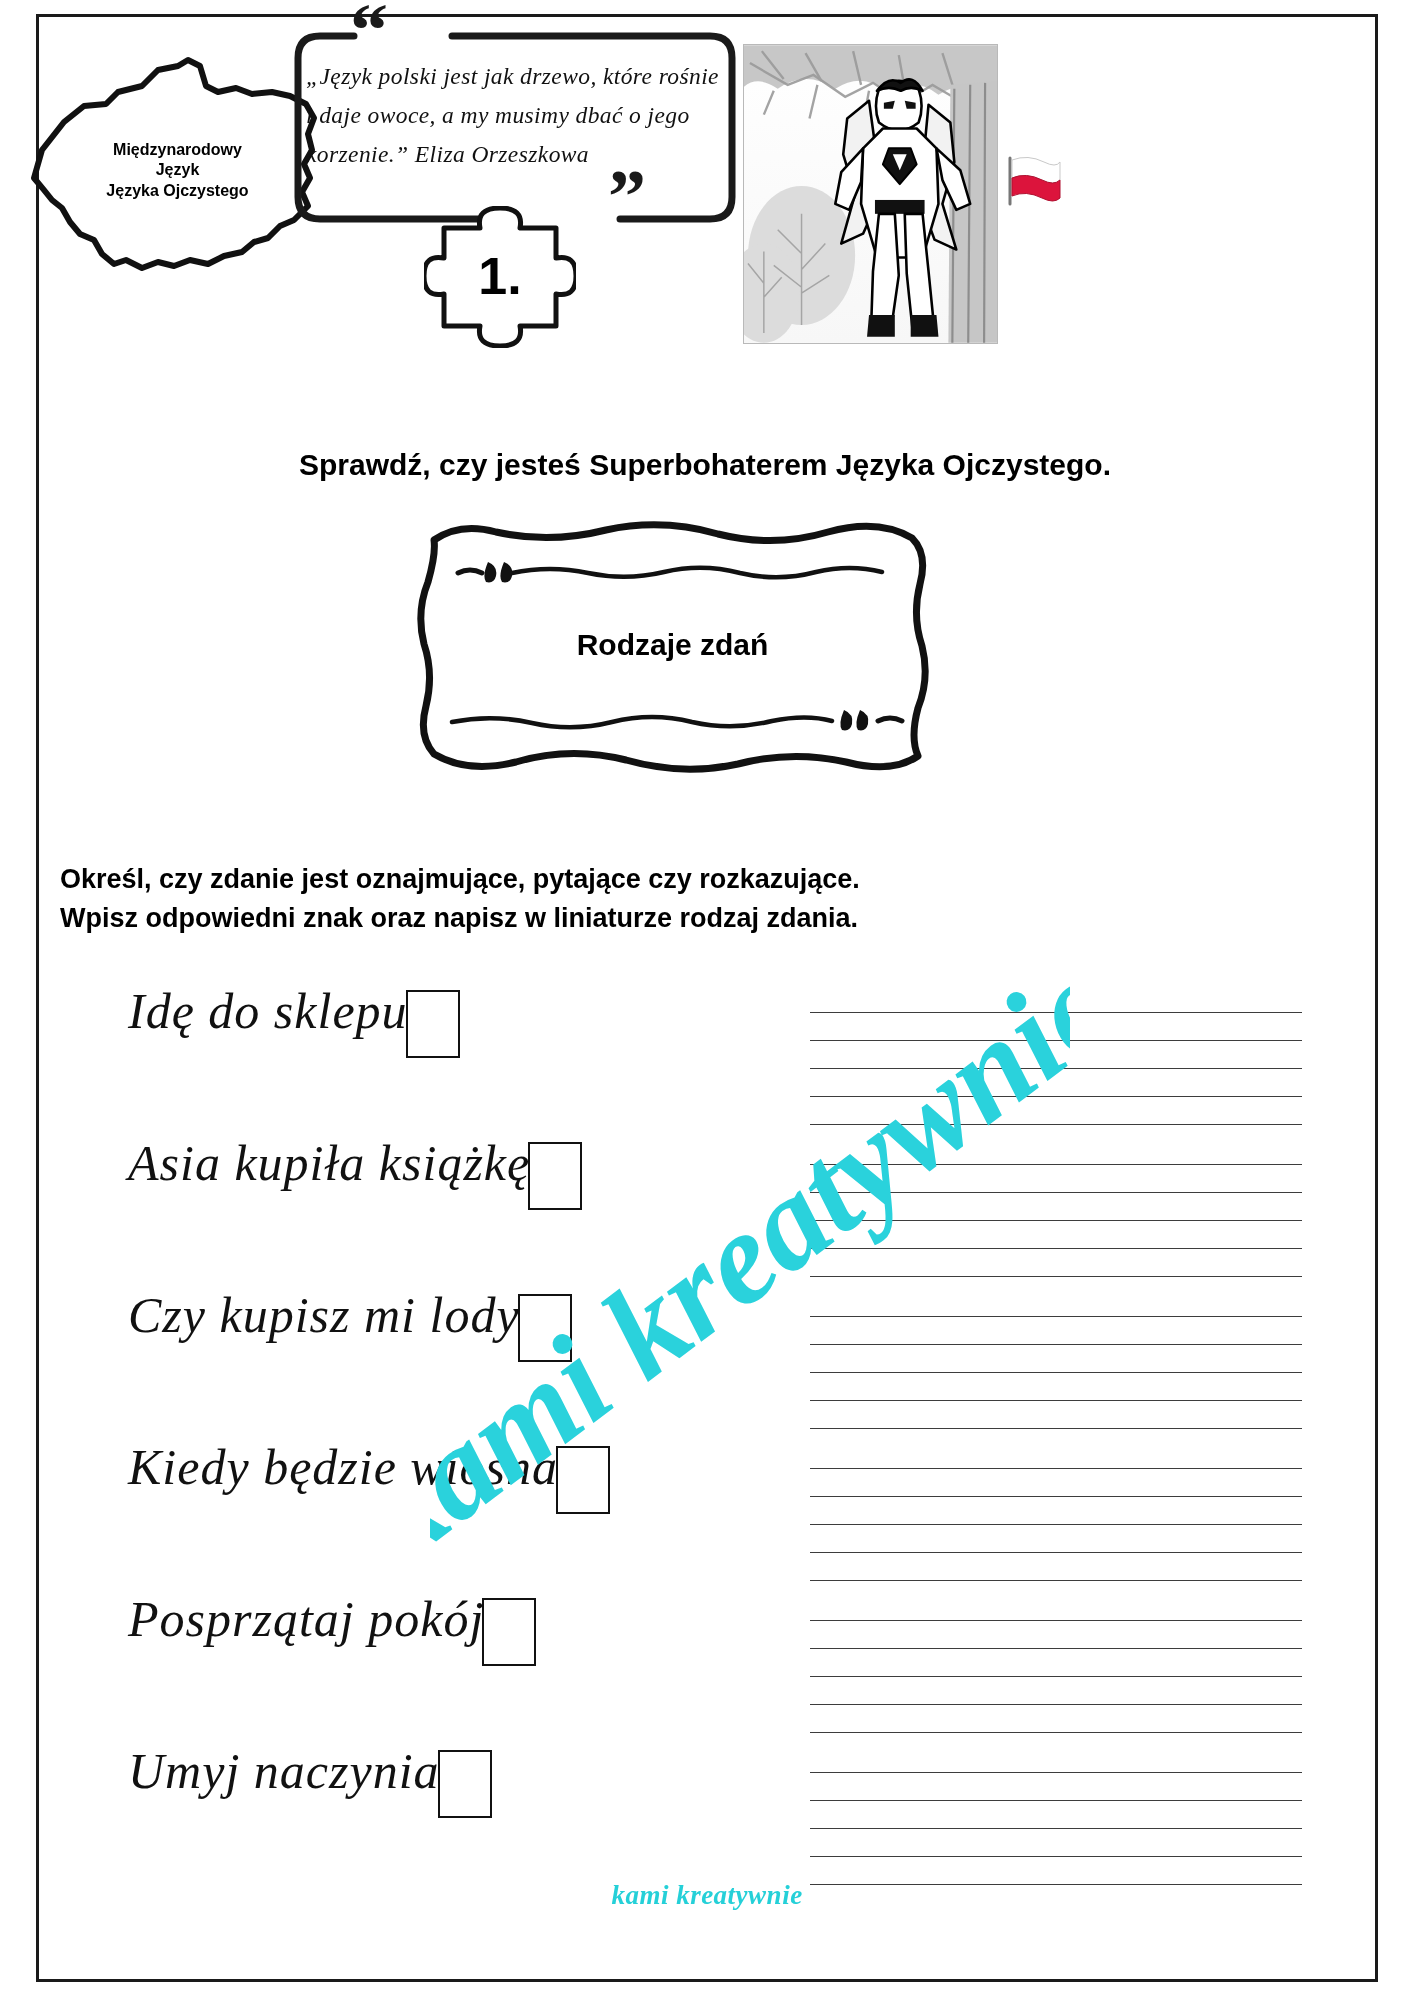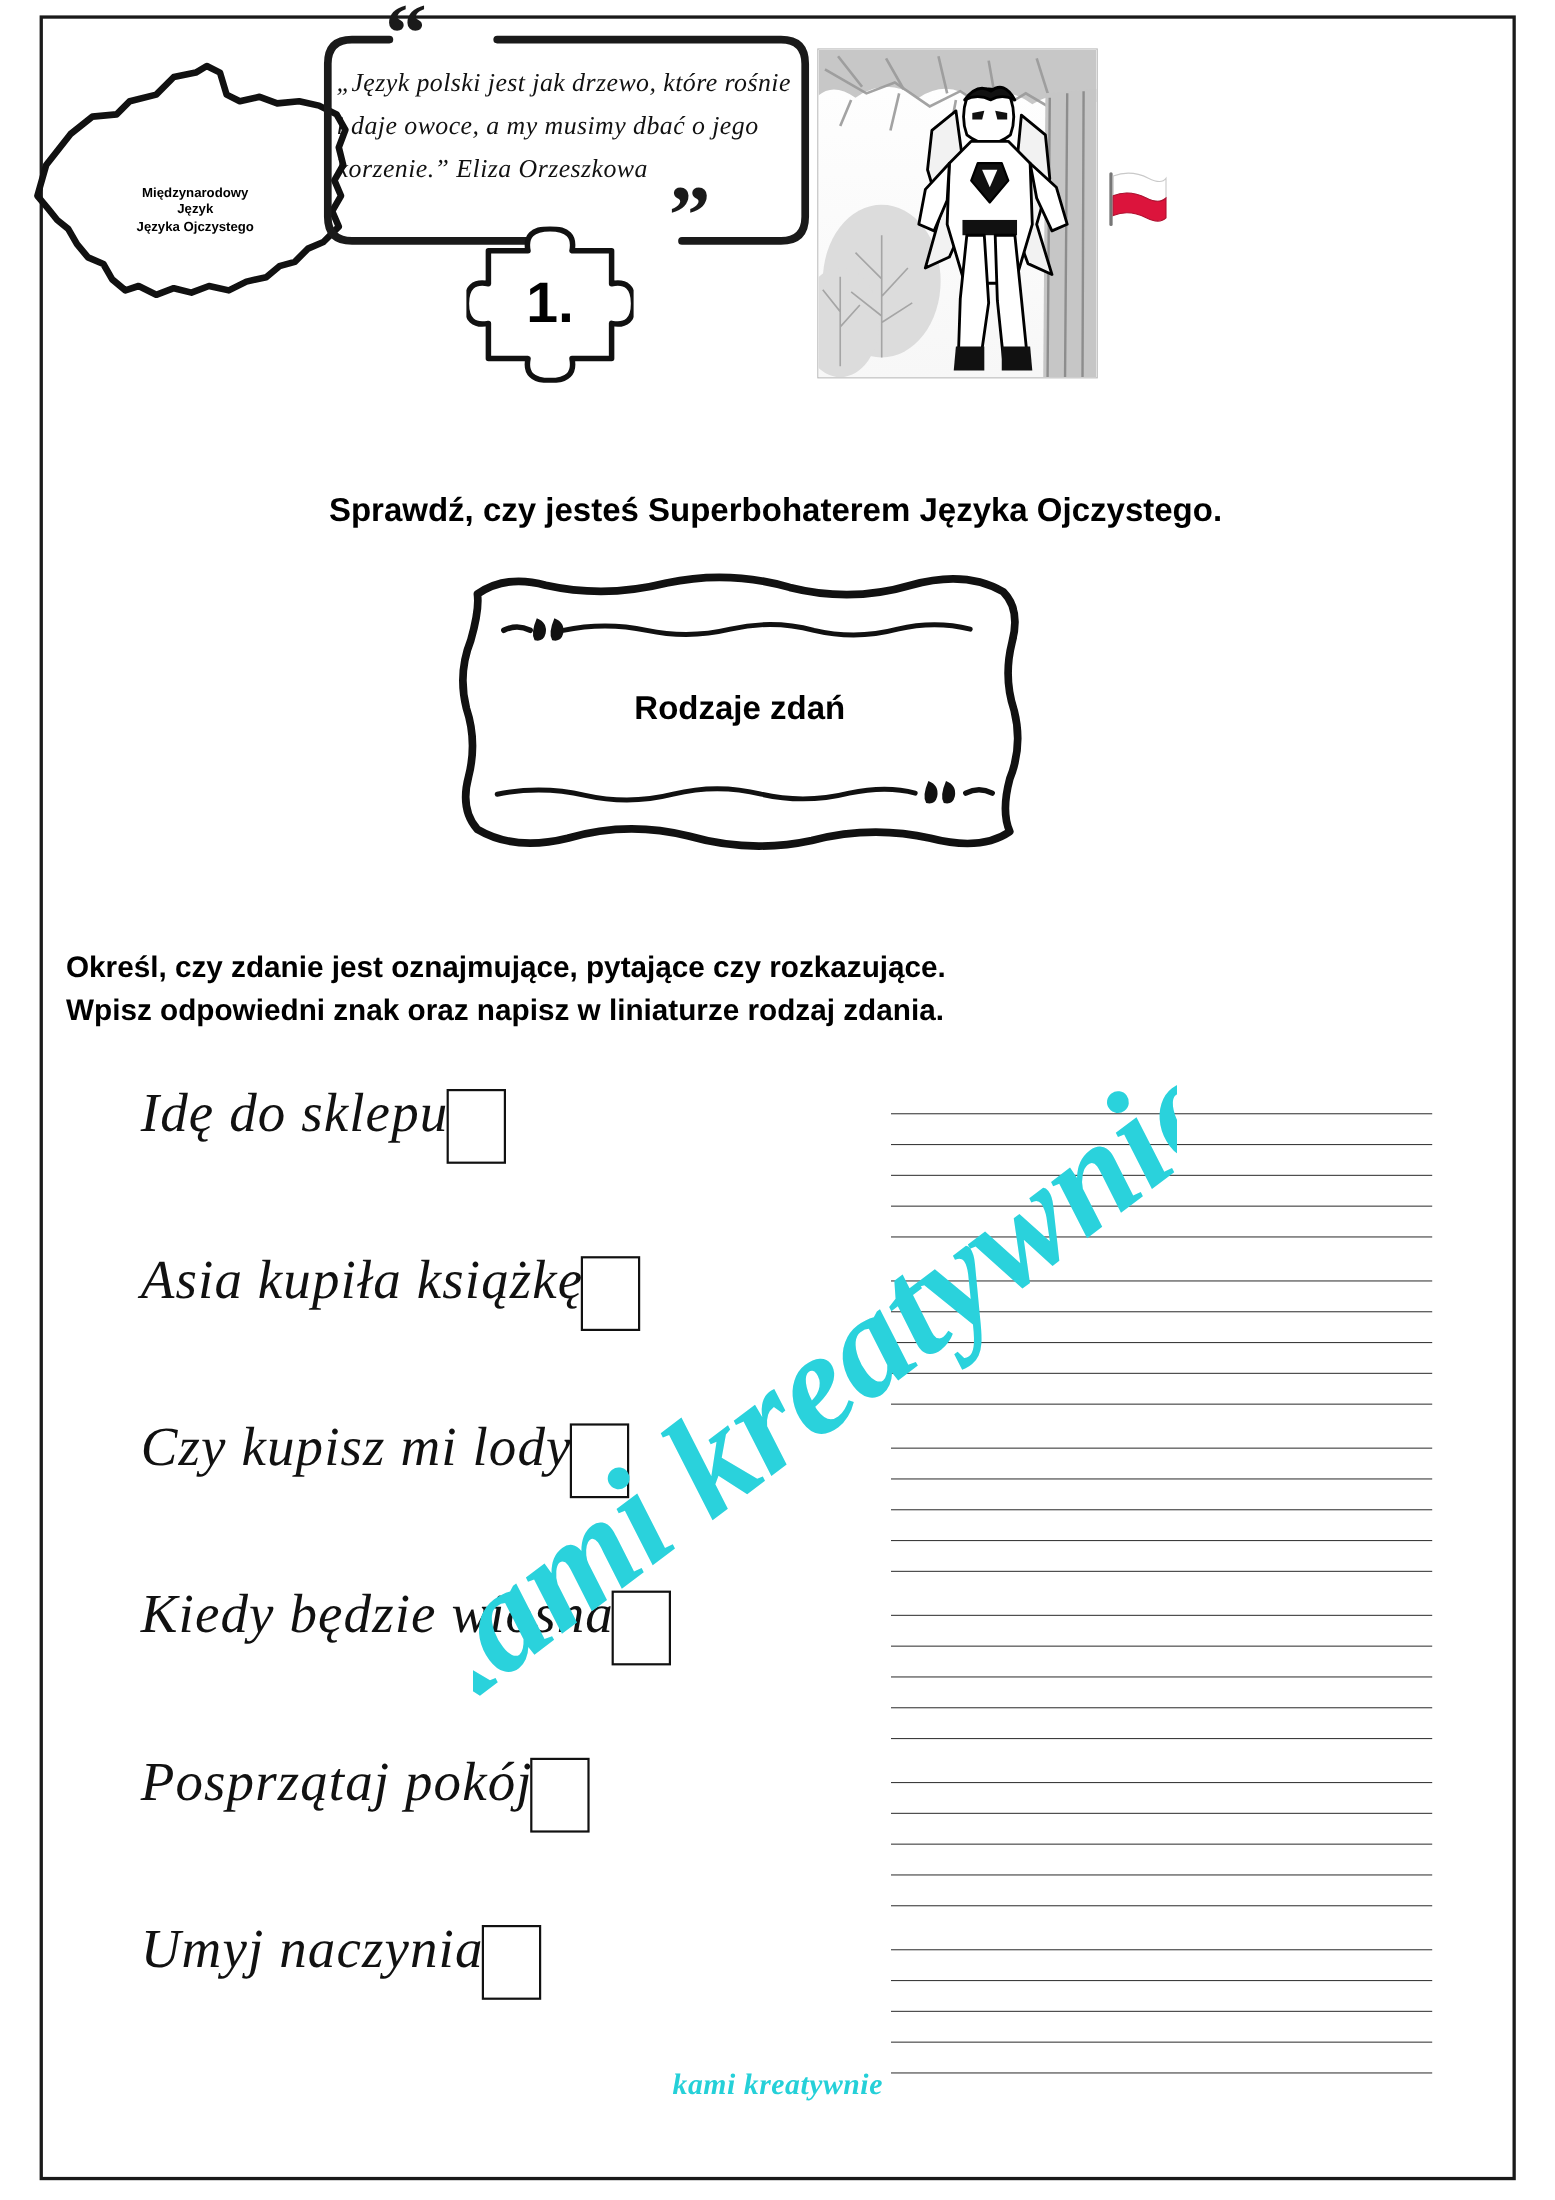"Międzynarodowy" .map-label { font-size: 12px -> 16px; margin-top: 28px -> none }
